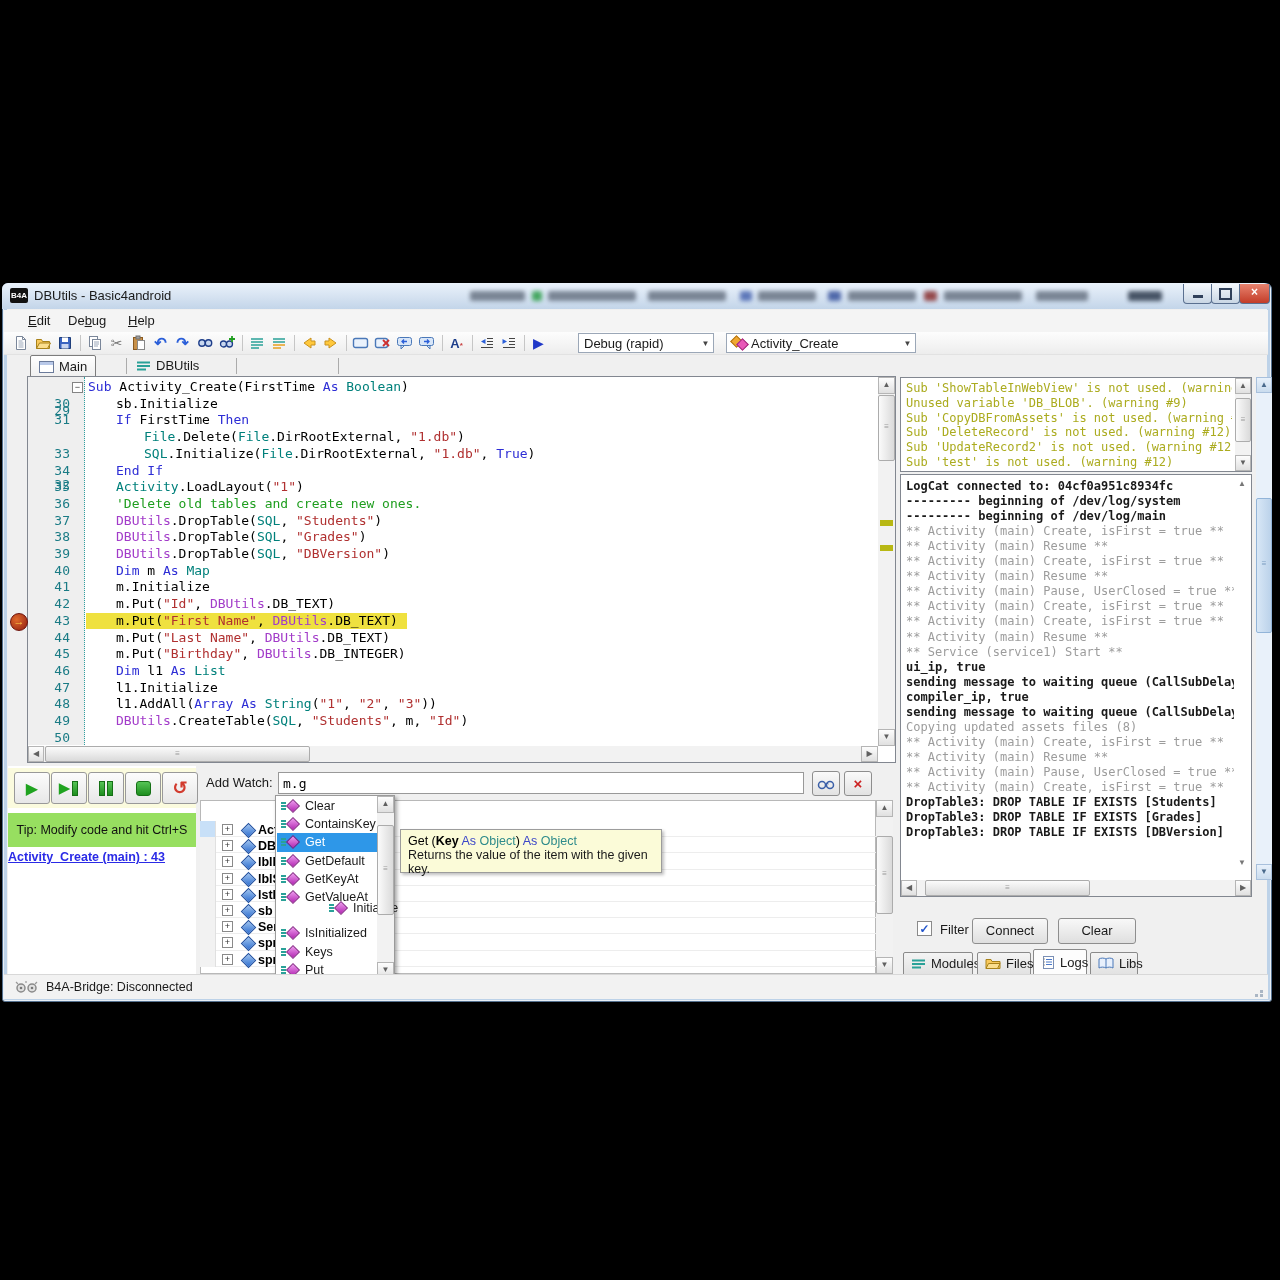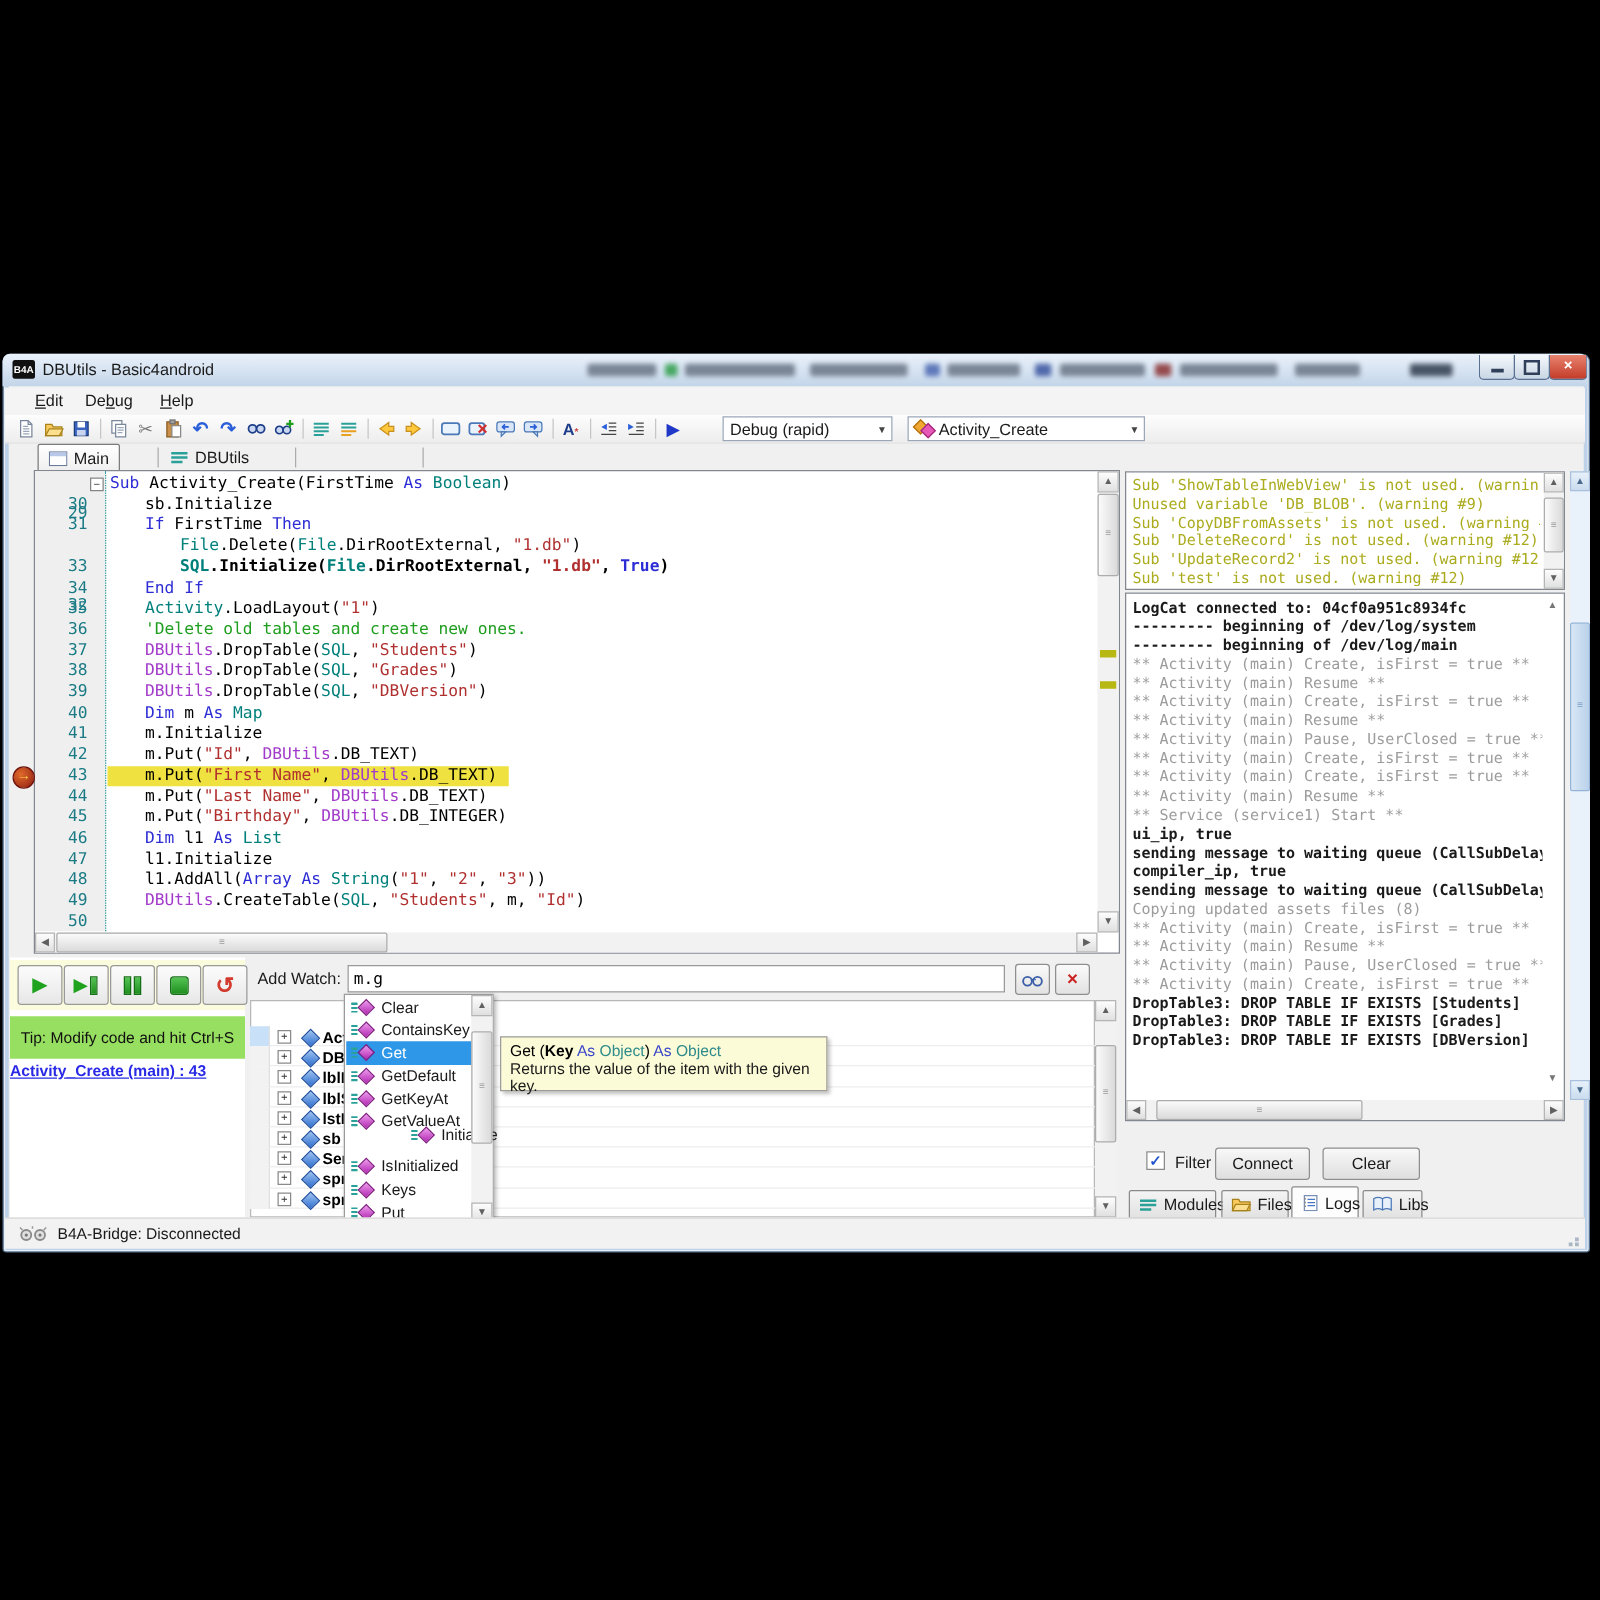"SQL.Initialize(File.DirRootExternal," div.code-line { font-weight: bold -> none }
